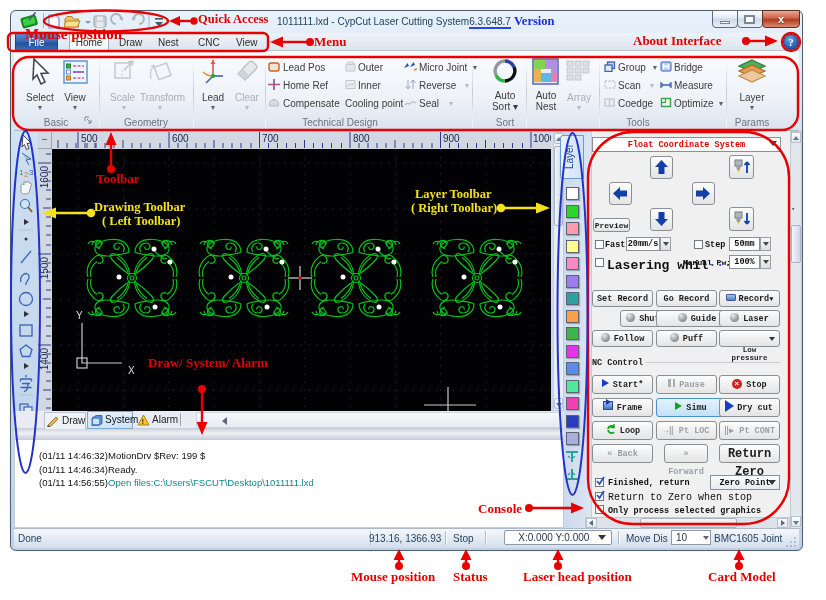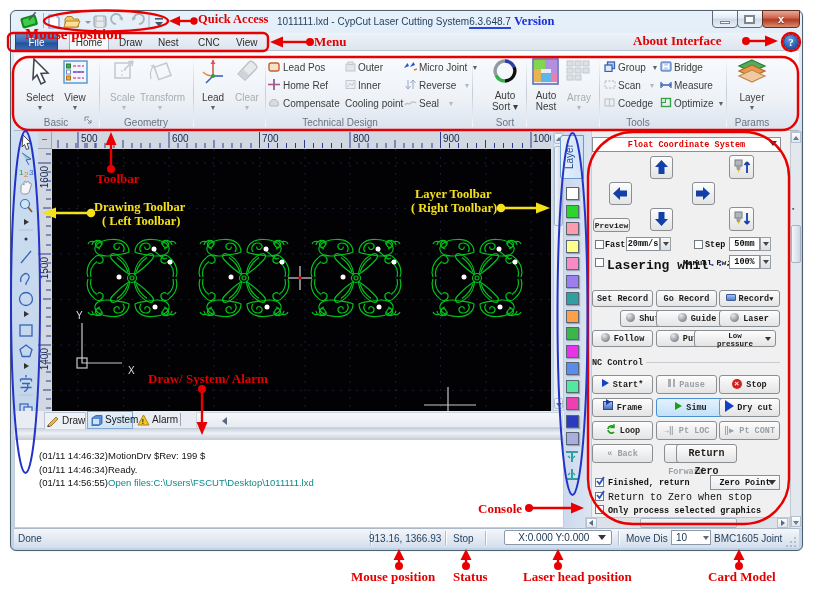"Low" div.btn { left: 694px -> 719px; padding-top: 1px -> 15px; width: 82px -> 61px }
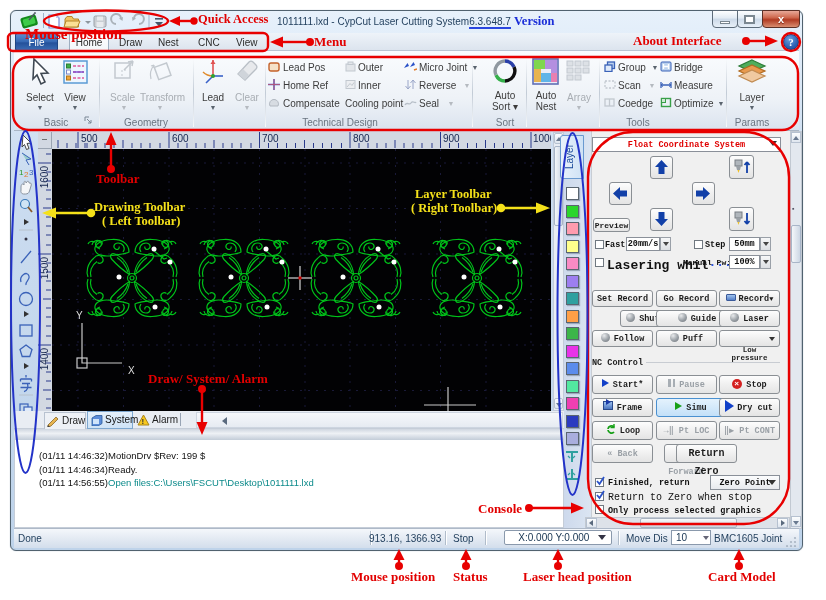"Draw/ System/ Alarm" div.ann { top: 372px -> 356px }
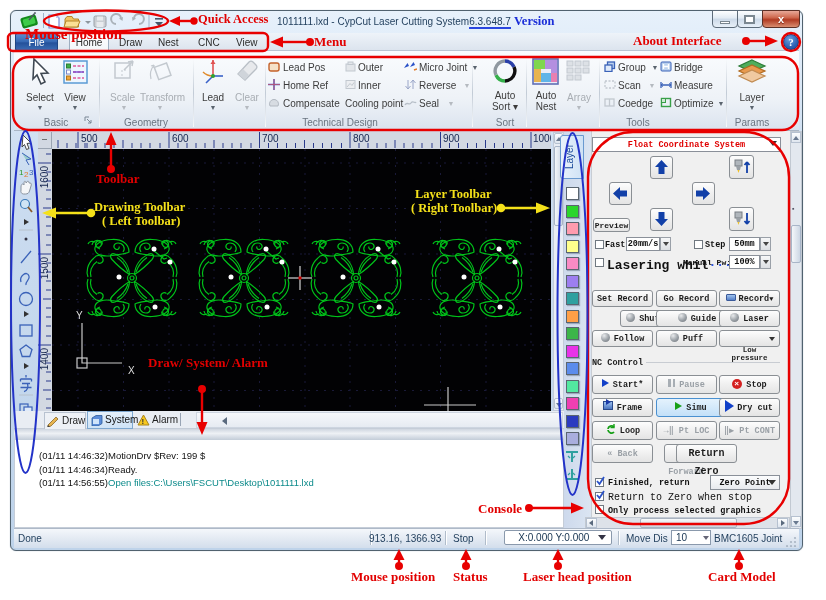"Return Zero" div.btn { font-size: 10px -> 12px; left: 676px -> 719px }
